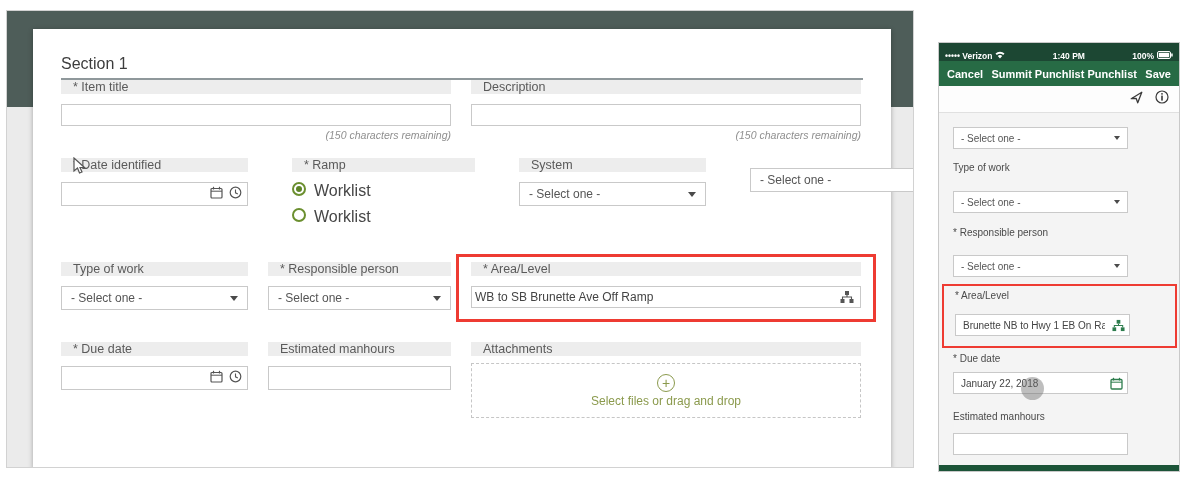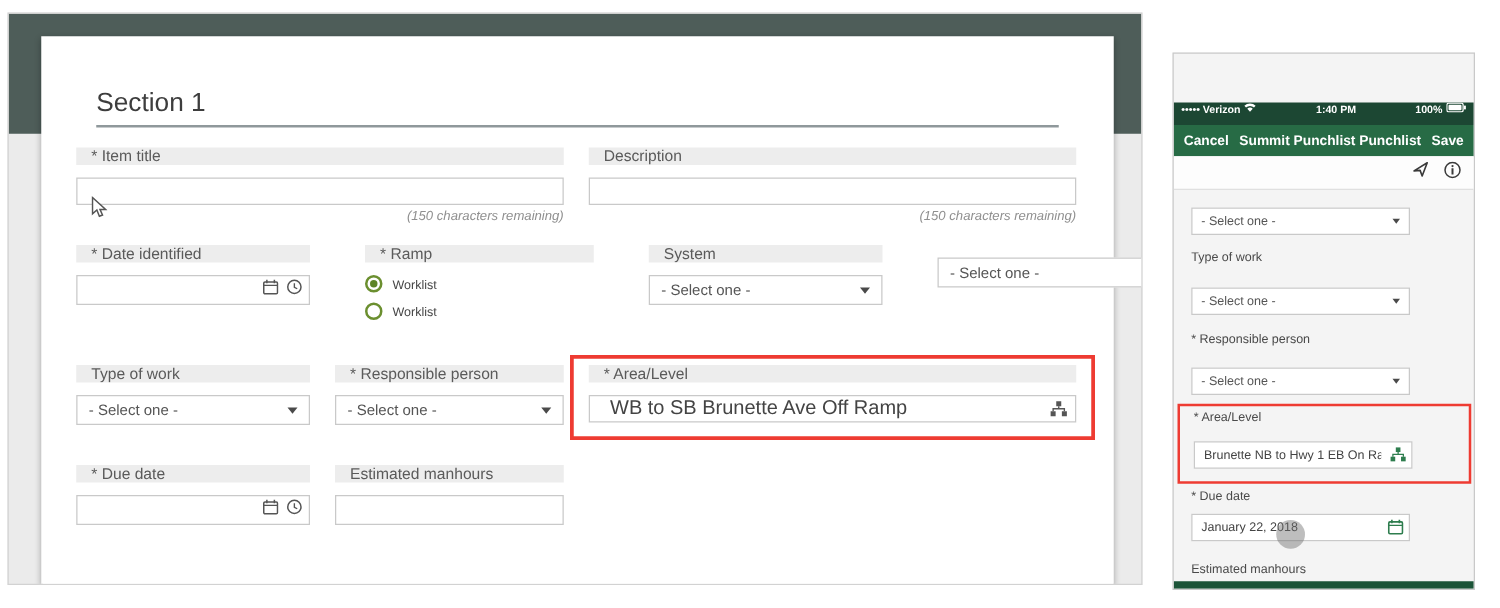"Section 1" .section-title { font-size: 21px -> 16px; margin: 16px -> 0 }
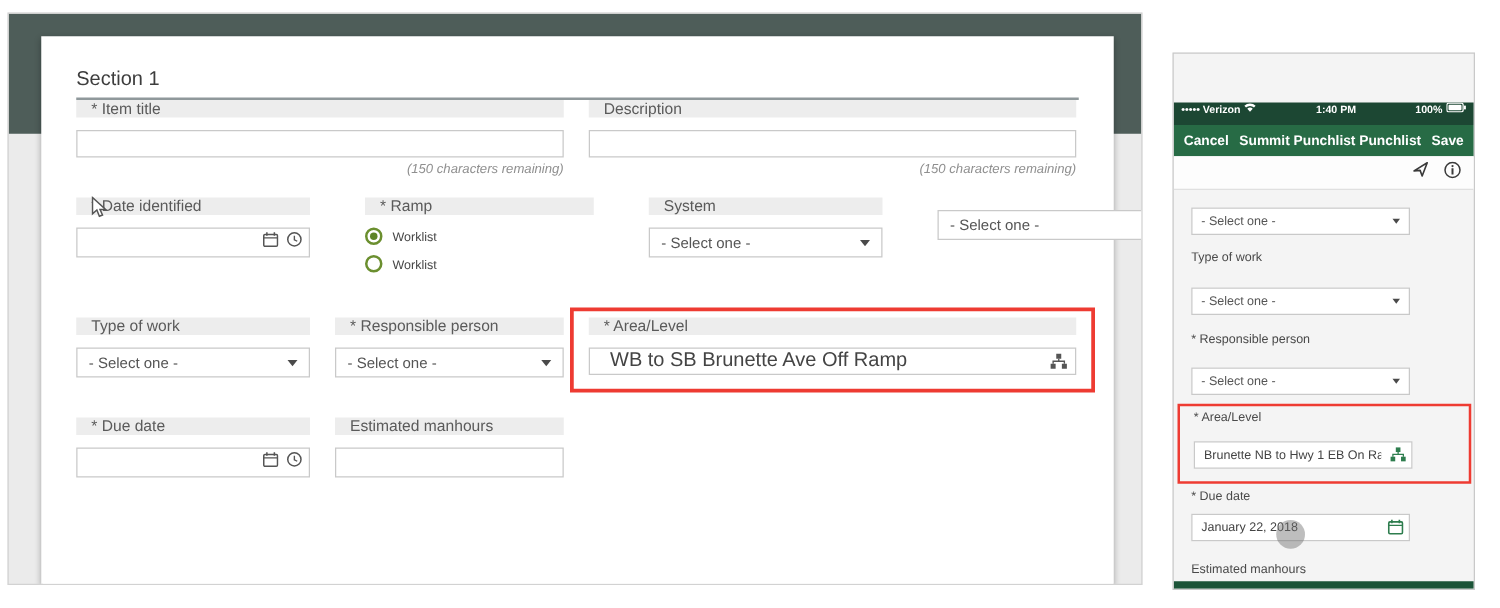"••••• Verizon" .status-bar { align-items: flex-start -> flex-end; margin-top: 39px -> none }
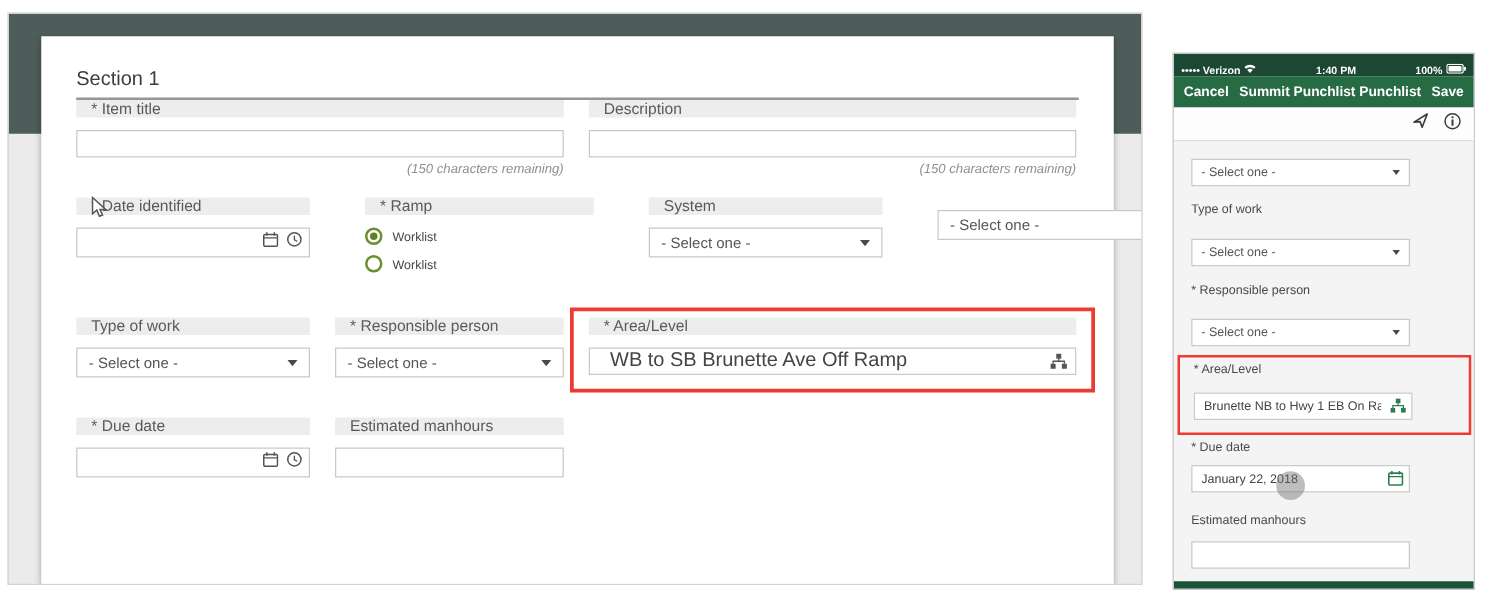"Worklist" .radio-row { align-items: flex-end -> flex-start; font-size: 10px -> 16px }
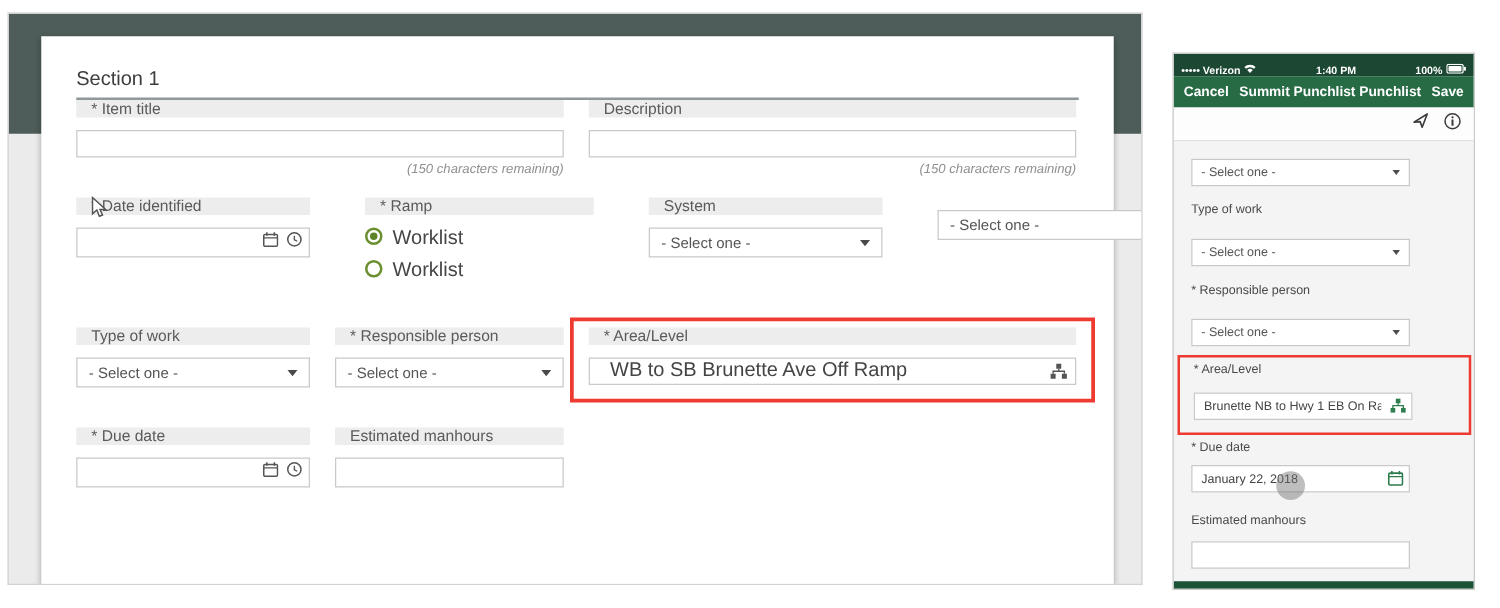"WB to SB Brunette Ave" input.ti { font-size: 16px -> 12px; padding: 0 16px -> 0 3px }
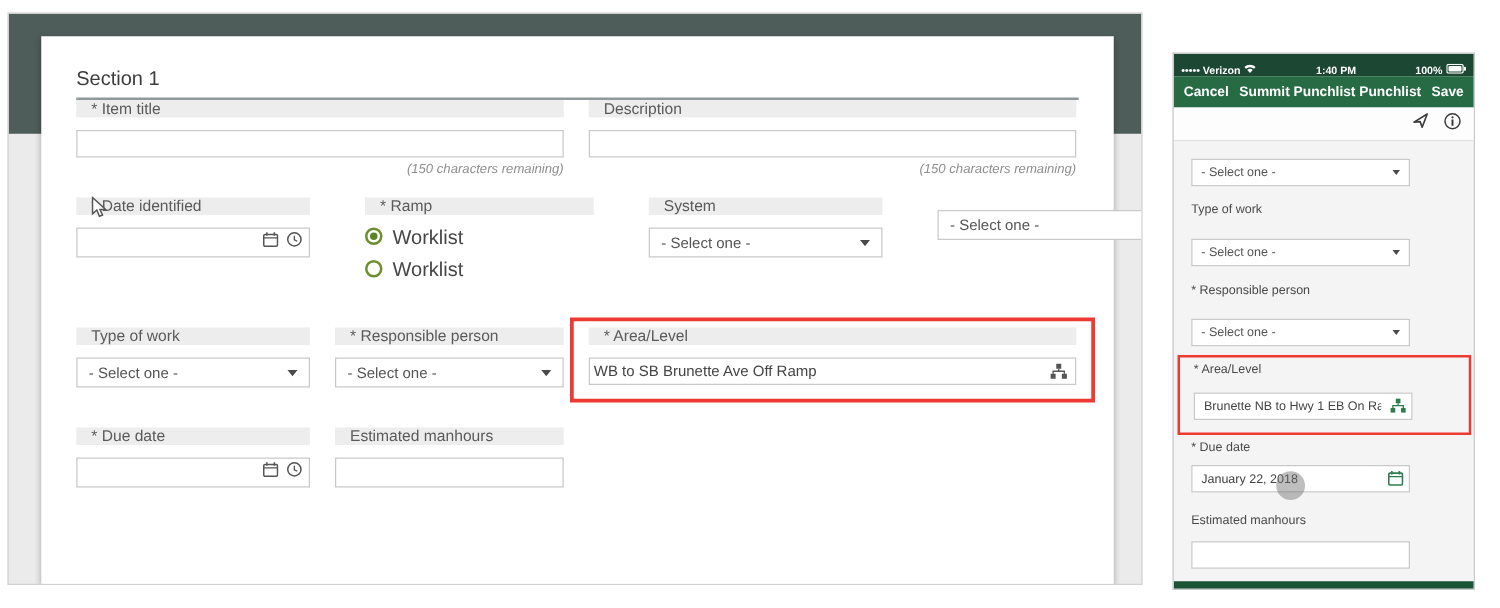"Attachments" div.cell { html: none -> <div> <div>Attachments</div> <div> <span>+</span> <span>Select files or drag and drop</span> </div> </div> }
